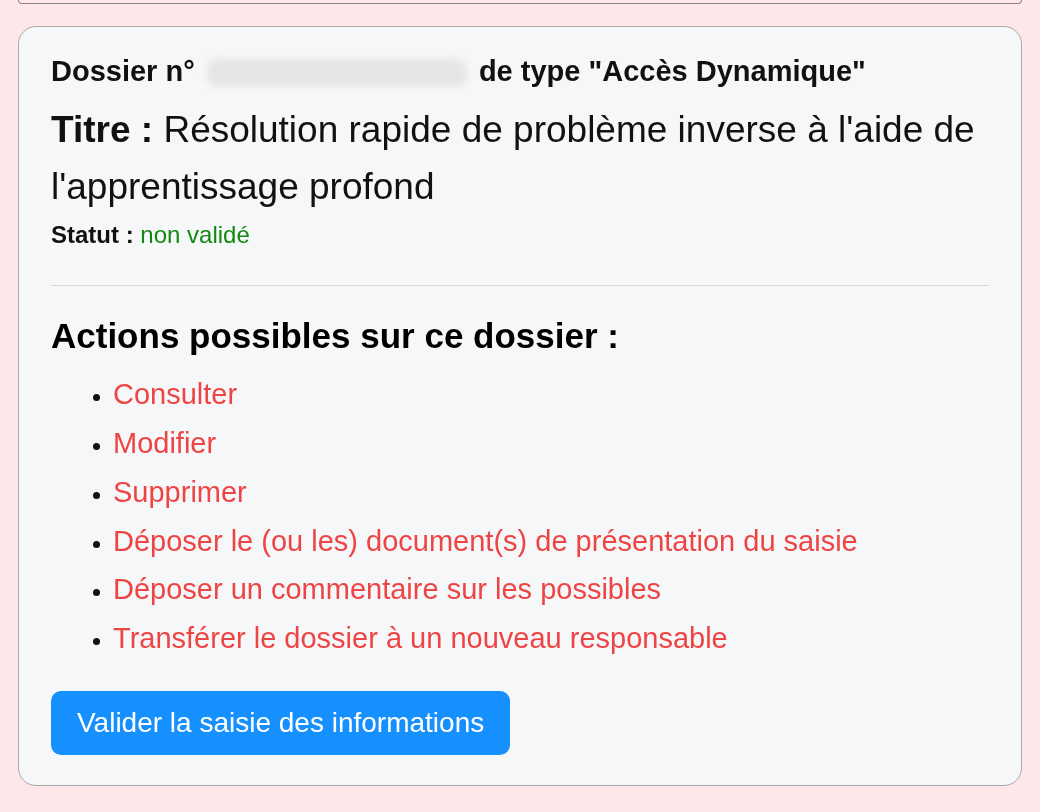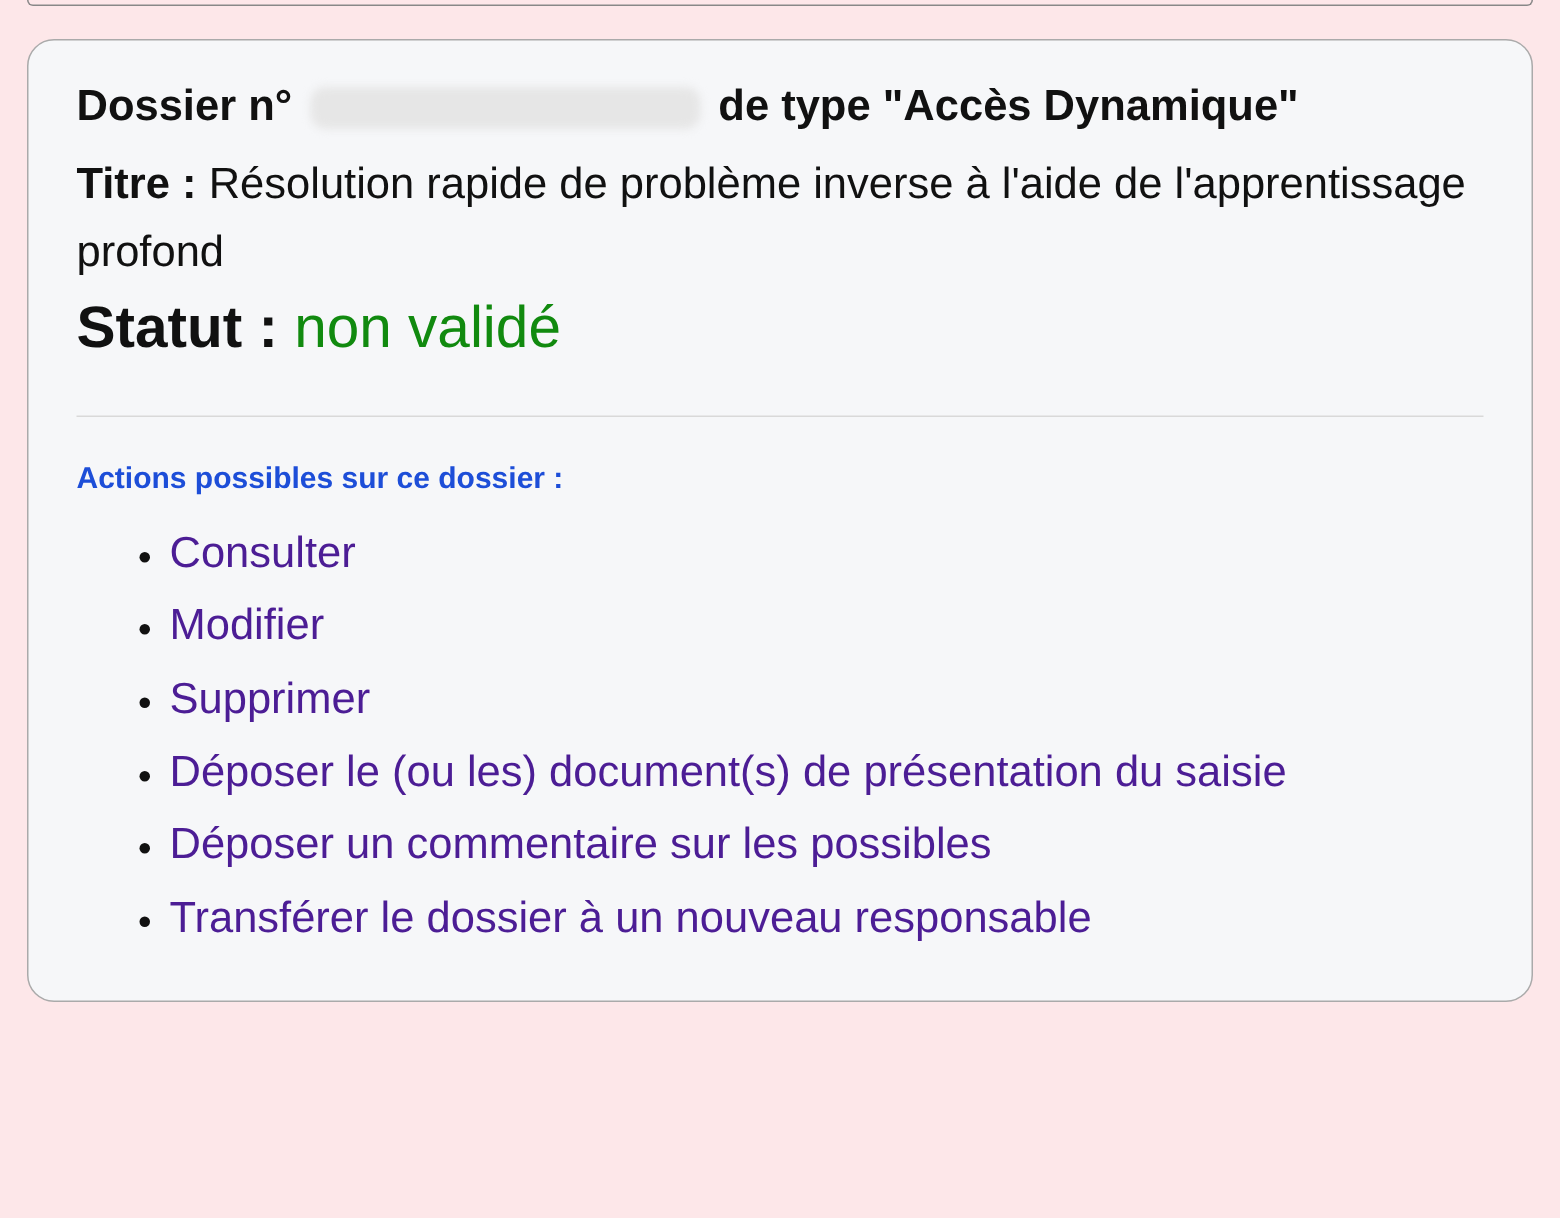"Titre : Résolution rapide de" .title-line { font-size: 29px -> 37px }
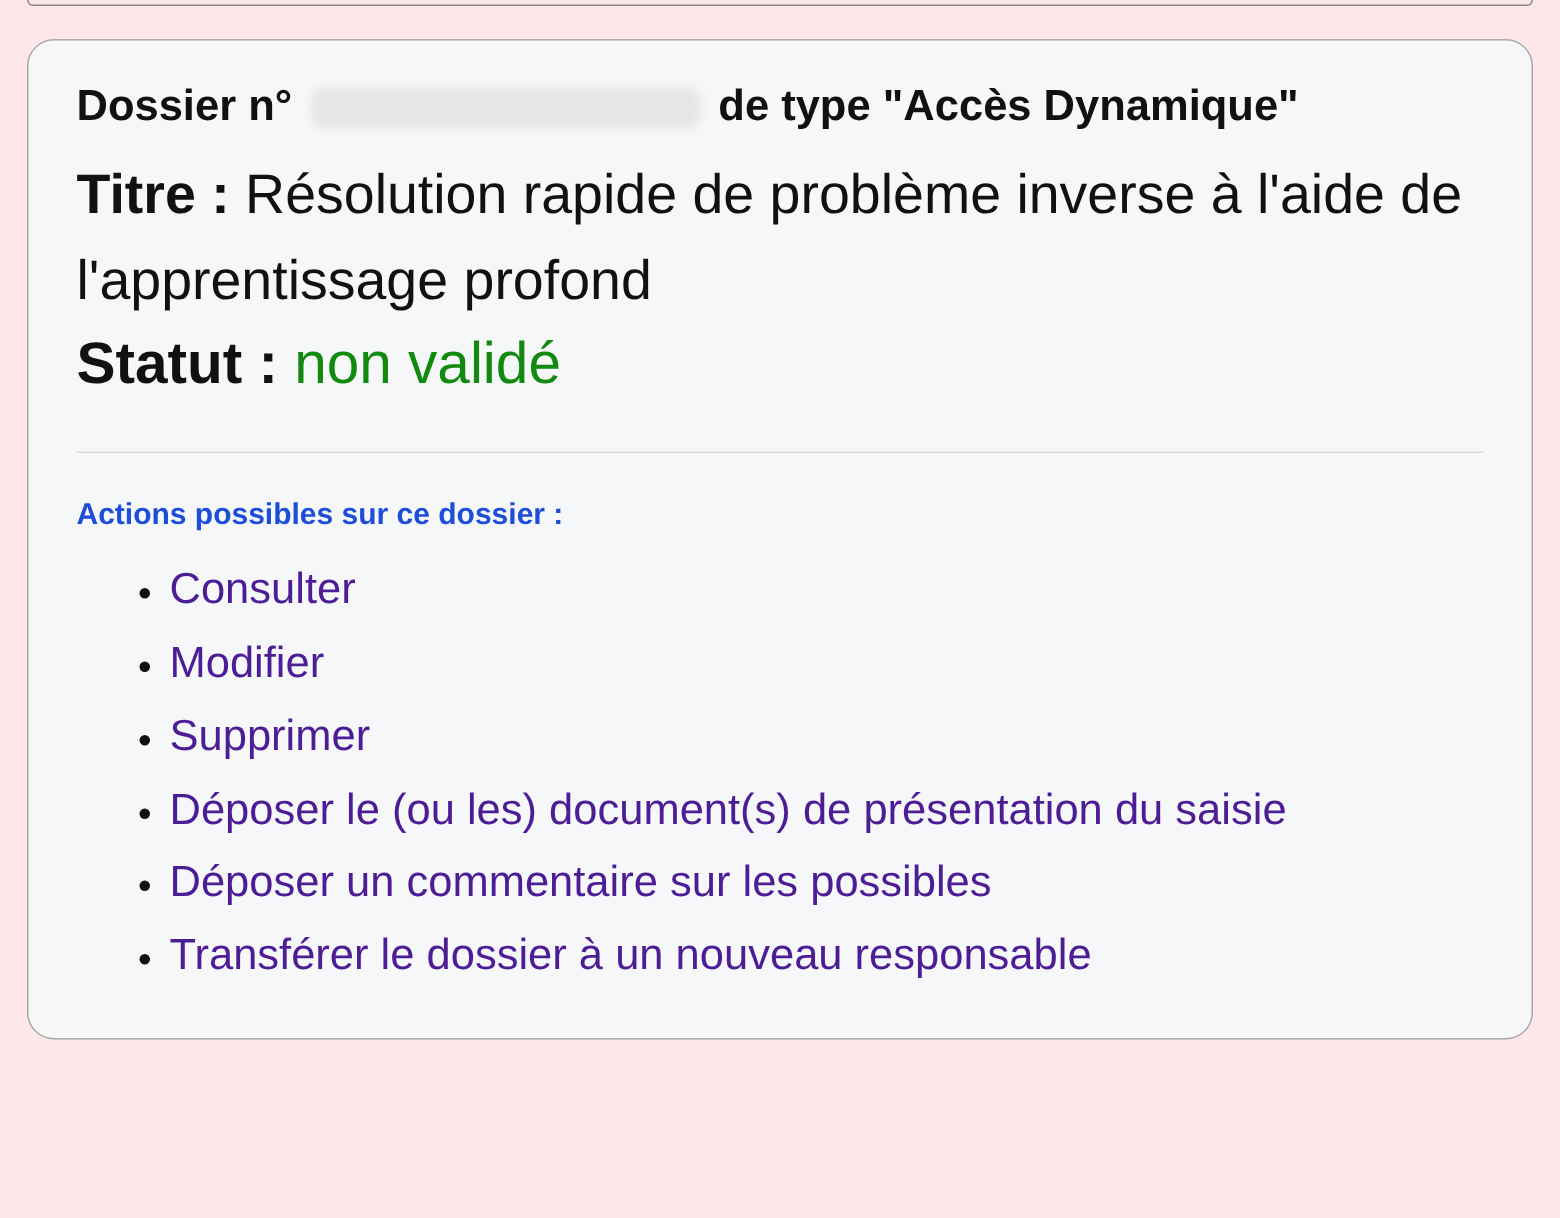"Statut : non validé" .status-line { font-size: 39px -> 24px }
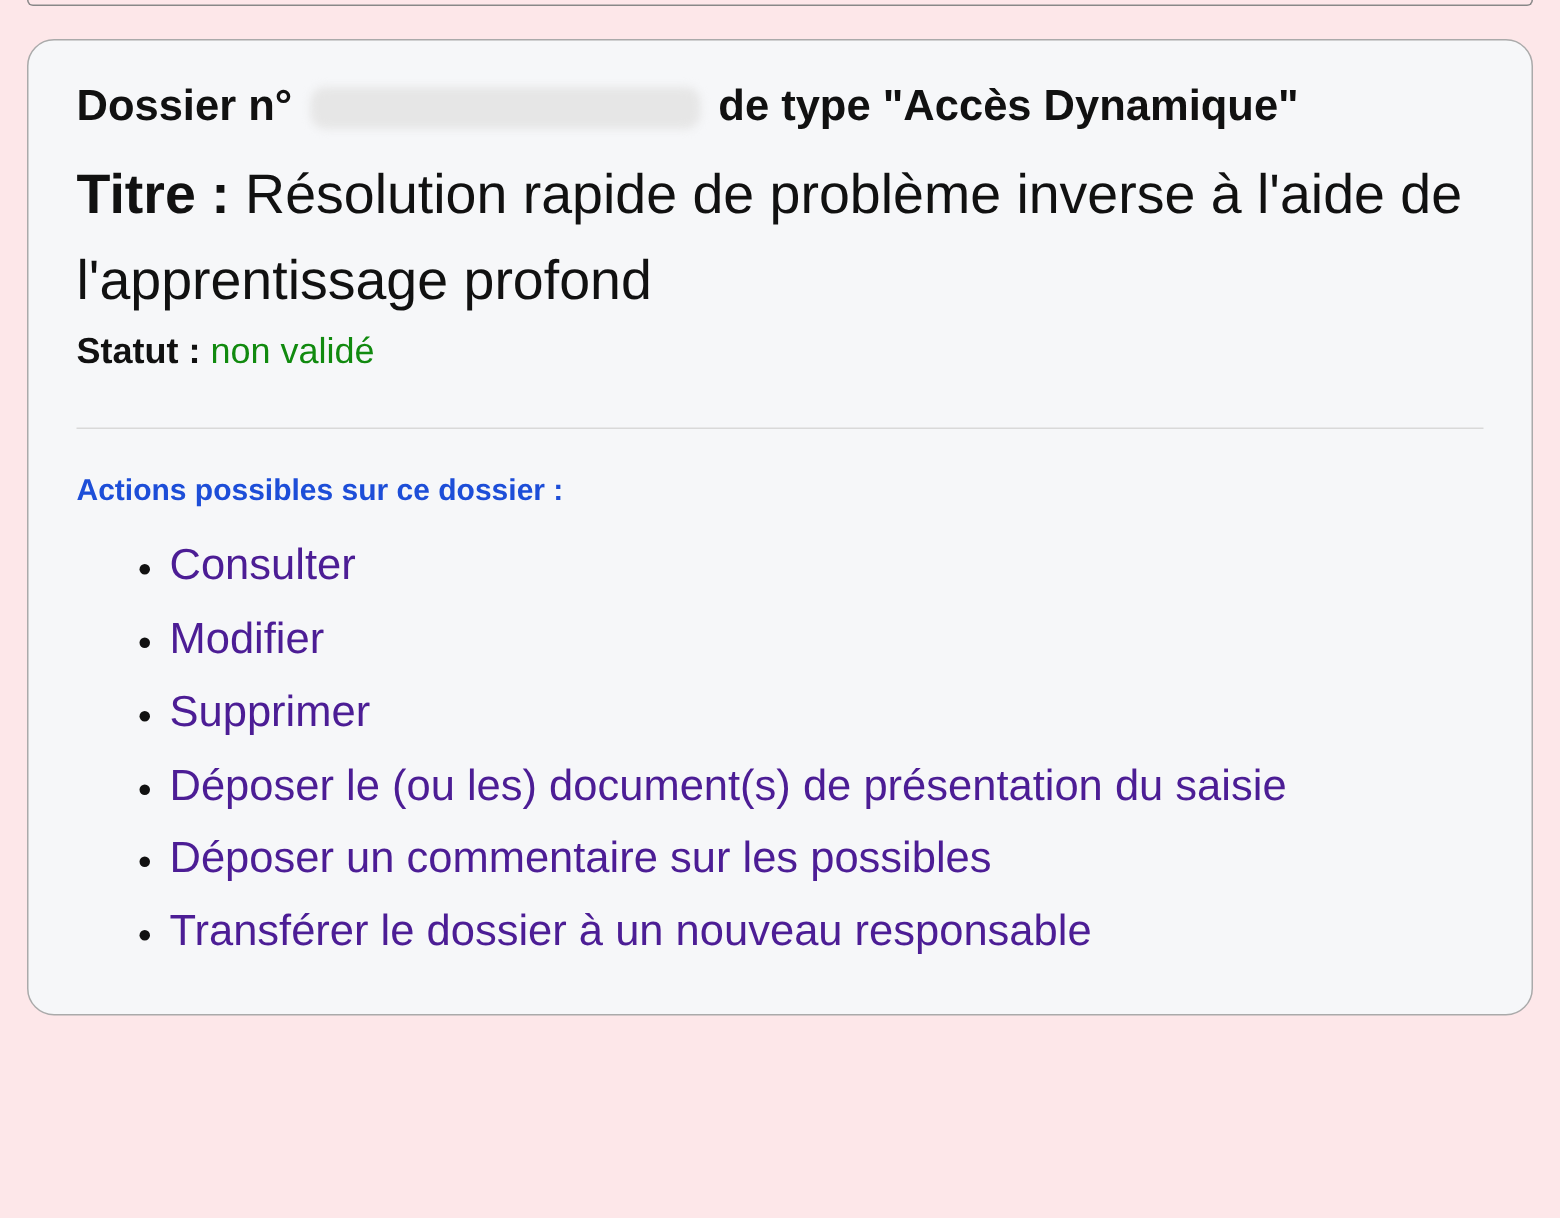"Actions possibles sur ce dossier" .actions-heading { color: #1d4ed8 -> #000000; font-size: 20px -> 35px }
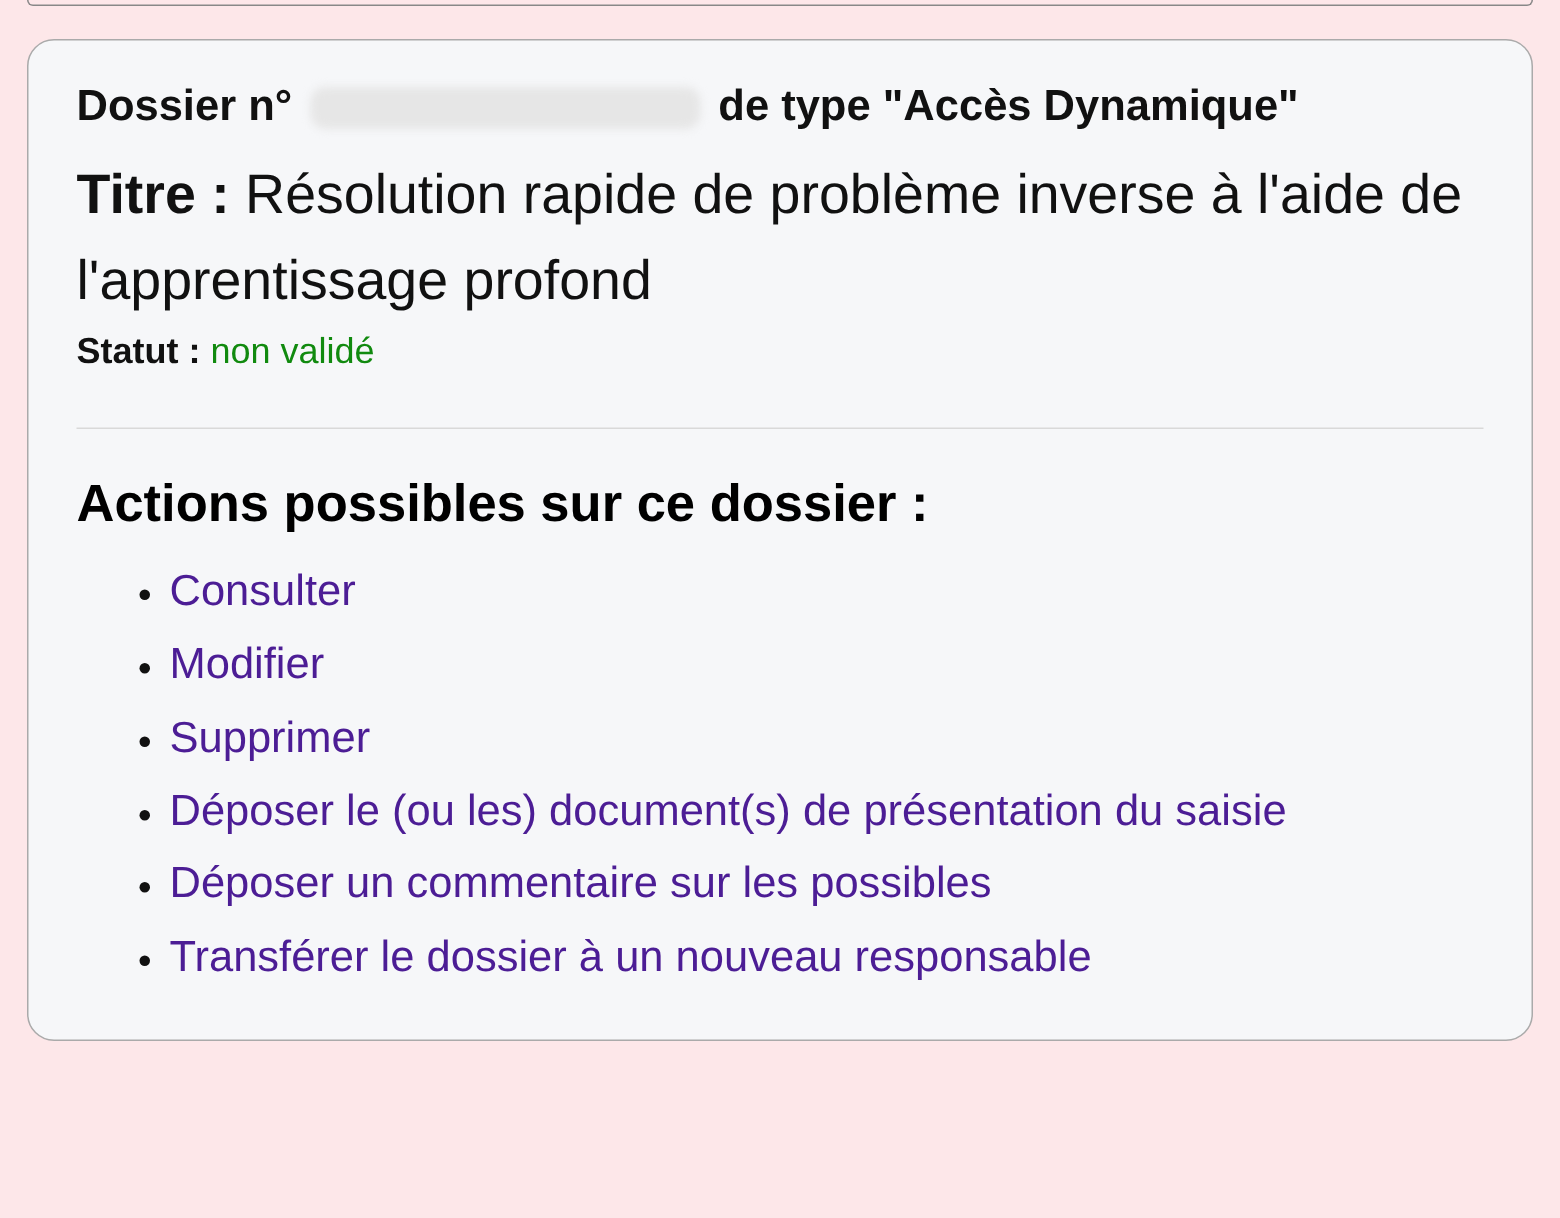"Consulter" ul.actions-list a { color: #4c1d95 -> #ef4444 }
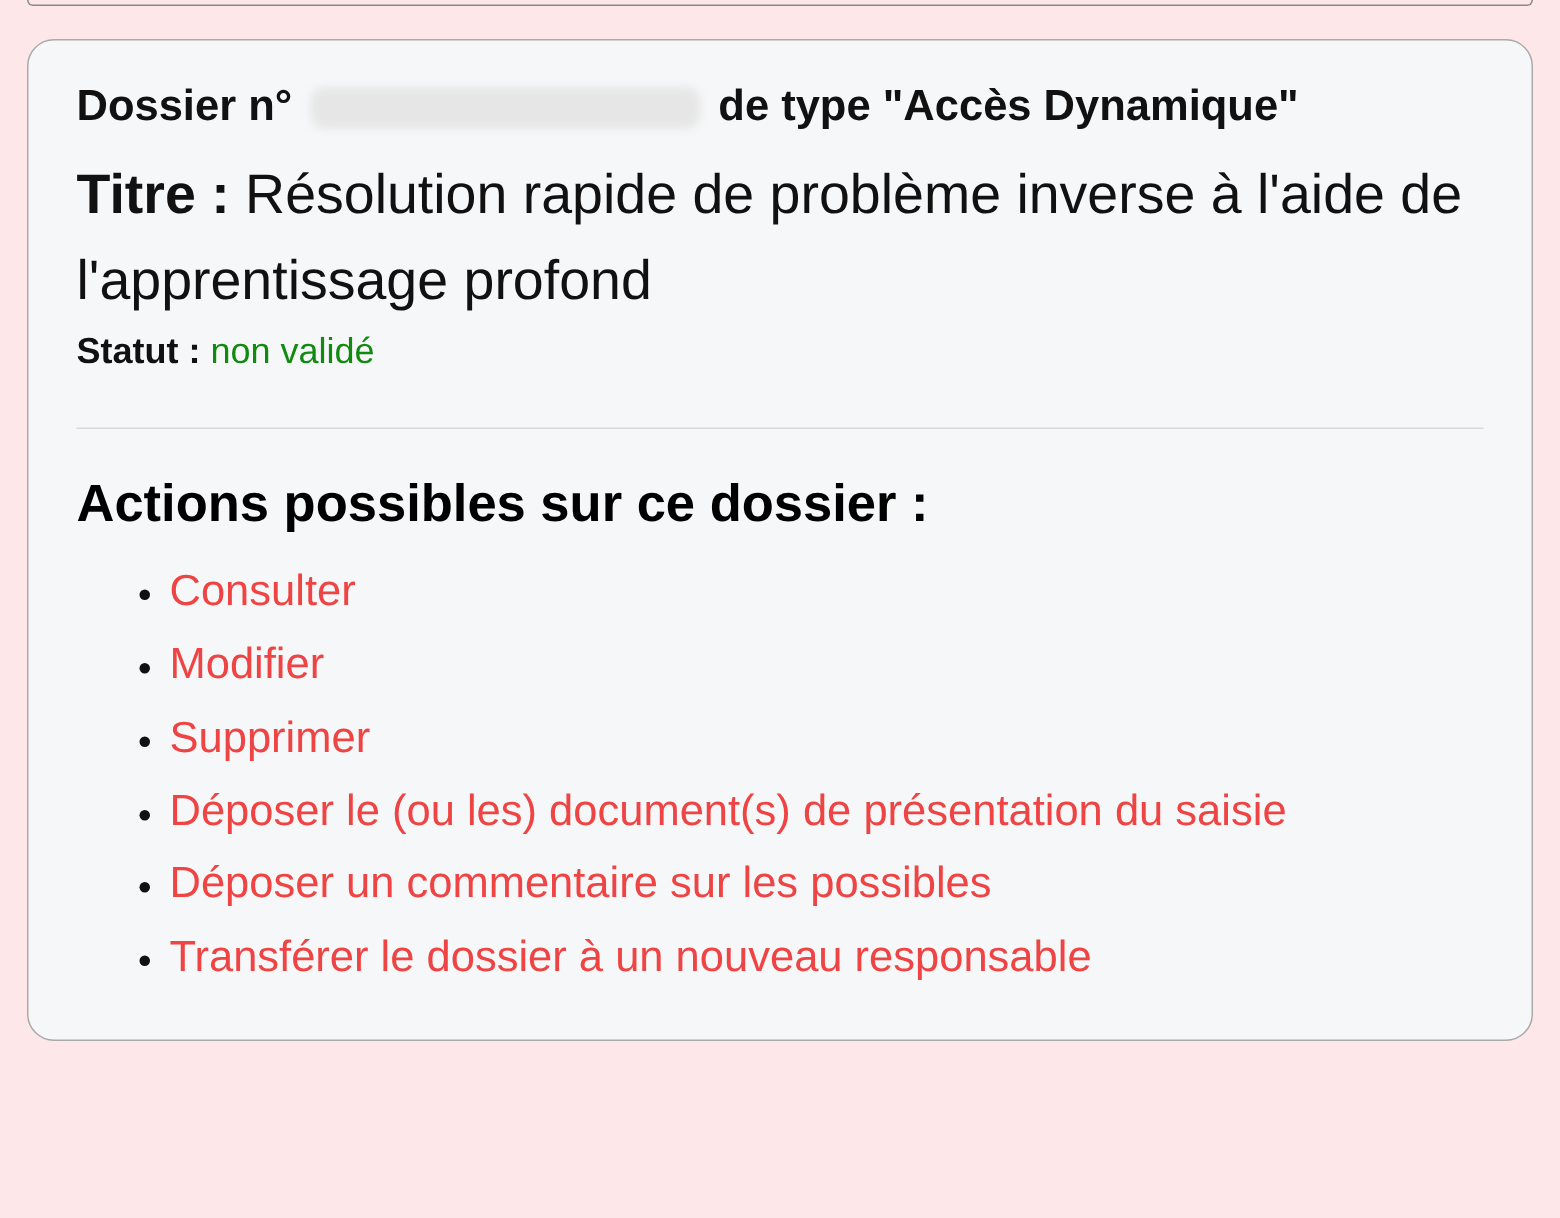"Valider la saisie des informations" button.validate-btn { html: none -> <button>Valider la saisie des informations</button> }
